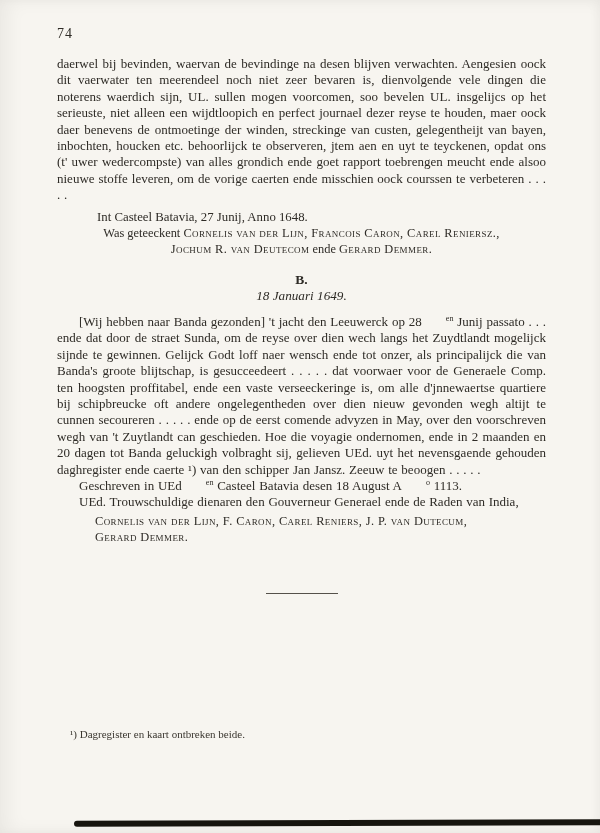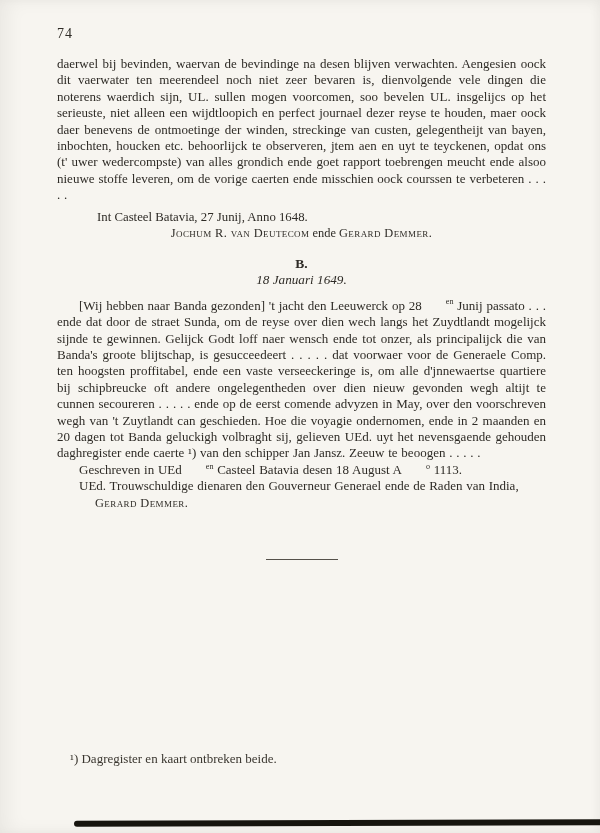"Was geteeckent Cornelis van der" div.sig-centered { html: none -> <div><span>Was geteeckent </span><span>Cornelis van der Lijn, Francois Caron, Carel Reniersz.,</span></div> }
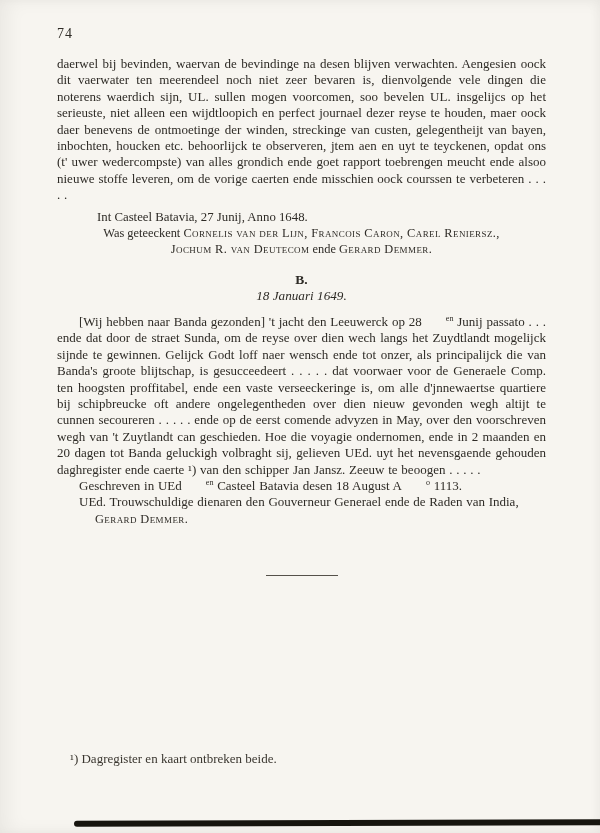"Cornelis van der Lijn, F." div.sig-block { html: none -> <div><span>Cornelis van der Lijn, F. Caron, Carel Reniers, J. P. van Dutecum,</span></div> }
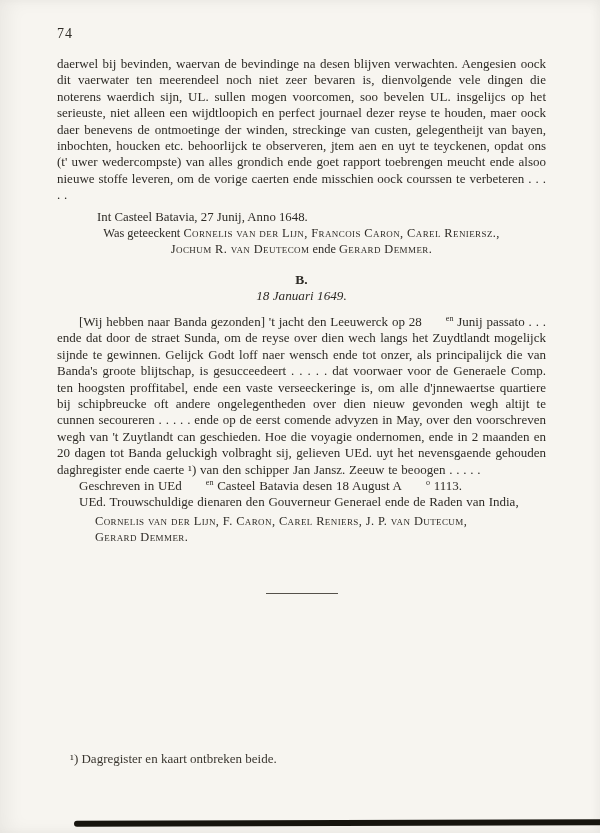"¹) Dagregister en kaart ontbreken" .footnote { font-size: 13px -> 11px; top: 751px -> 728px }
